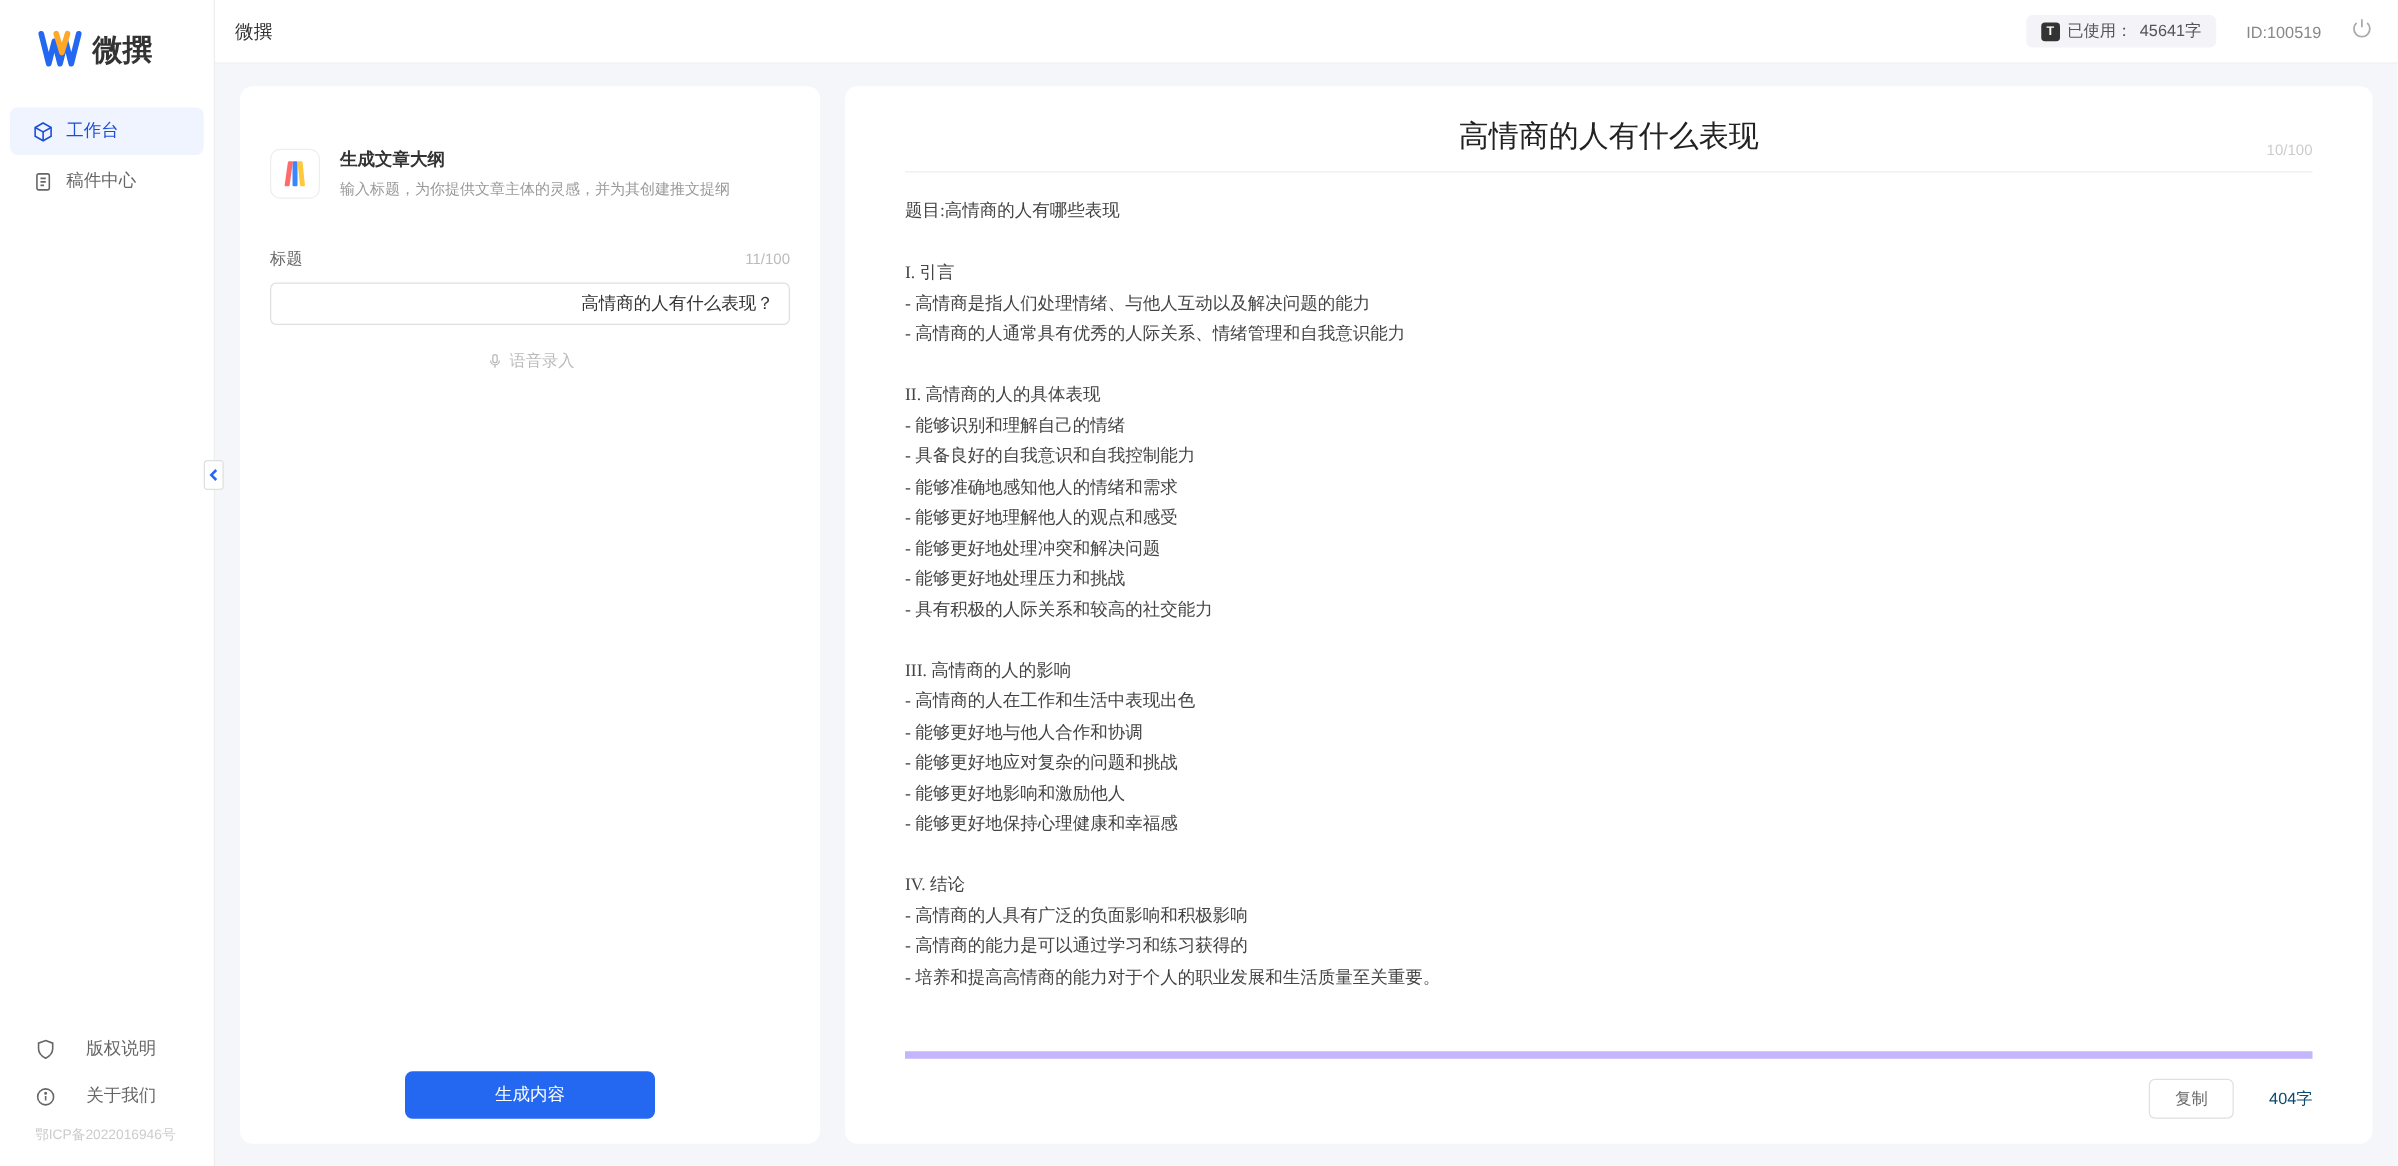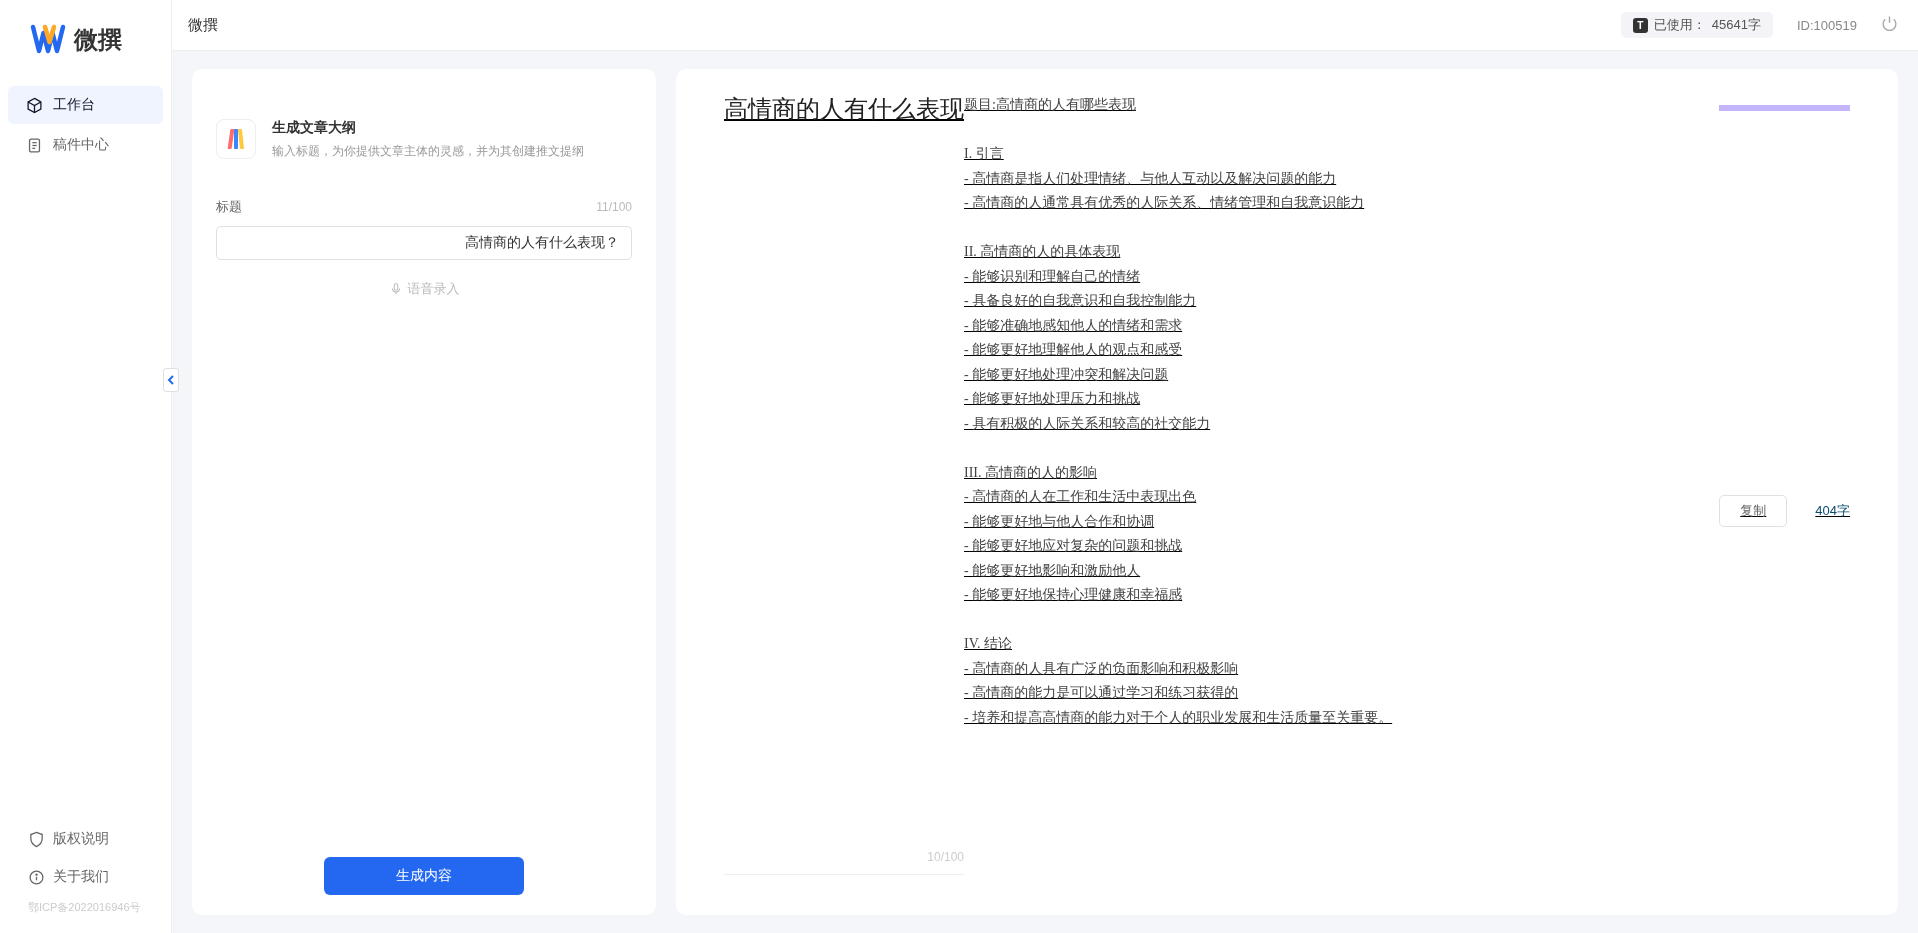"工作台" .nav-item.active { color: #0f172a -> #1d4ed8 }
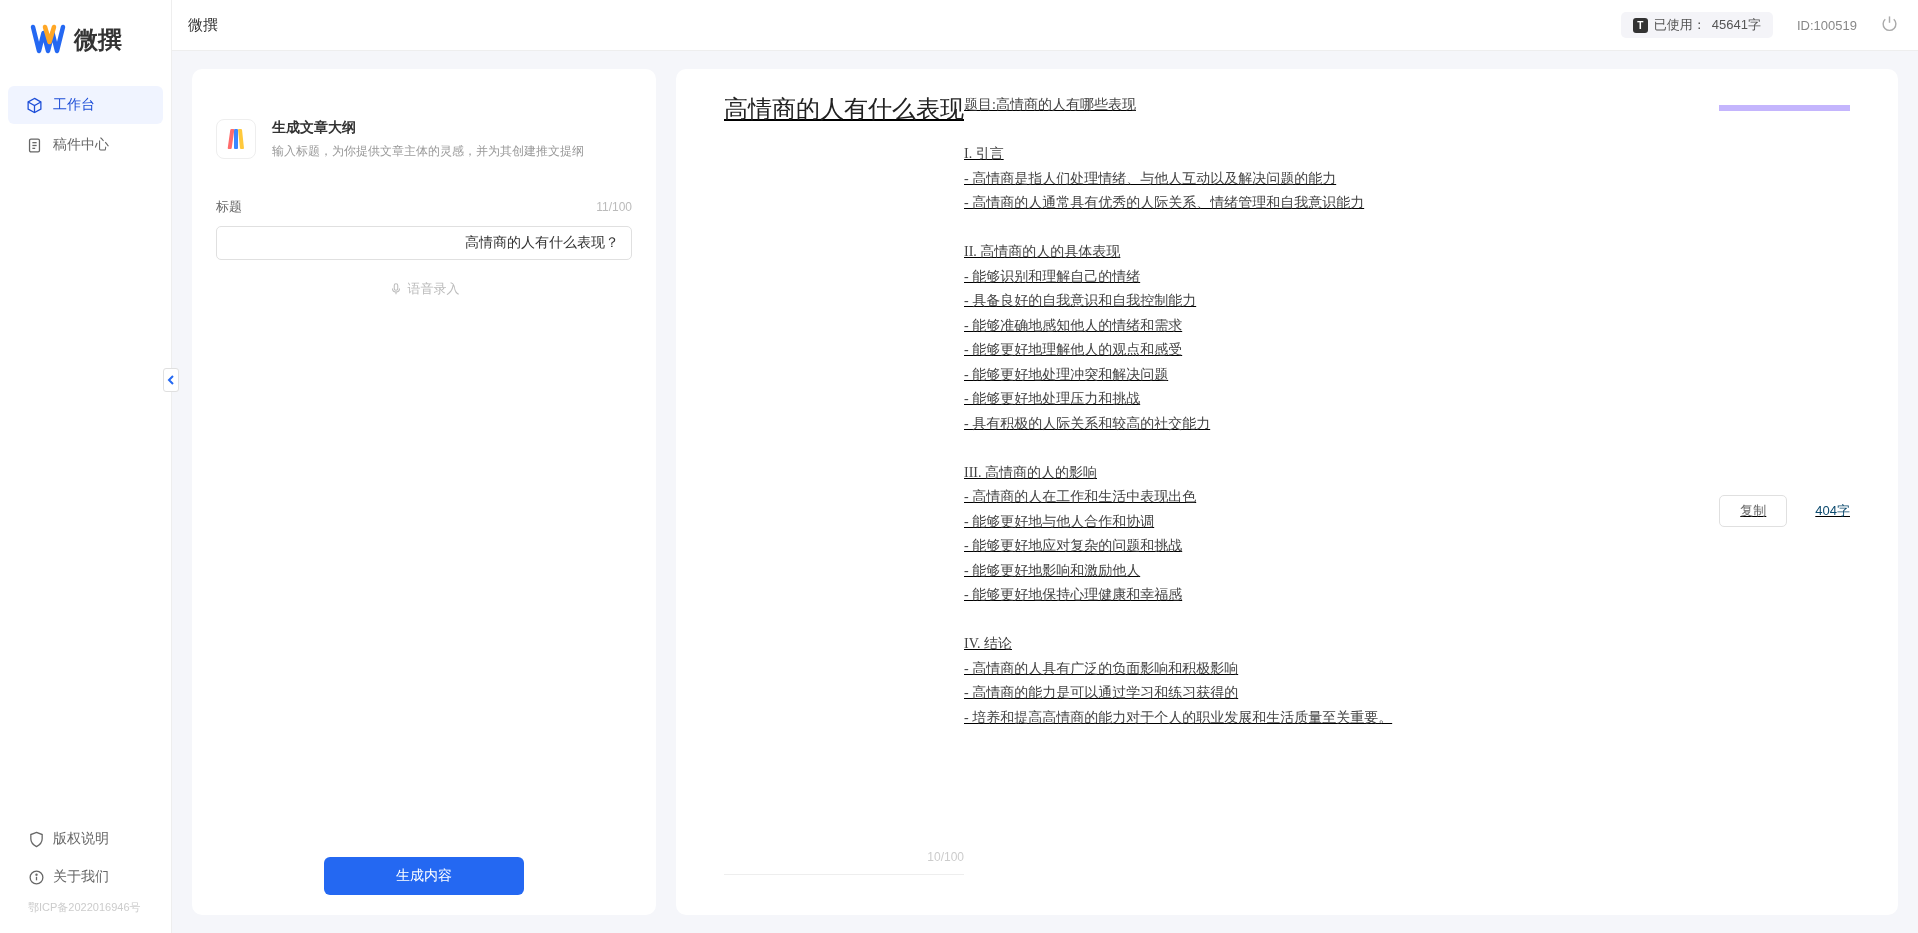"高情商的人有什么表现" .right-panel { flex-direction: row -> column; text-decoration: underline -> none }
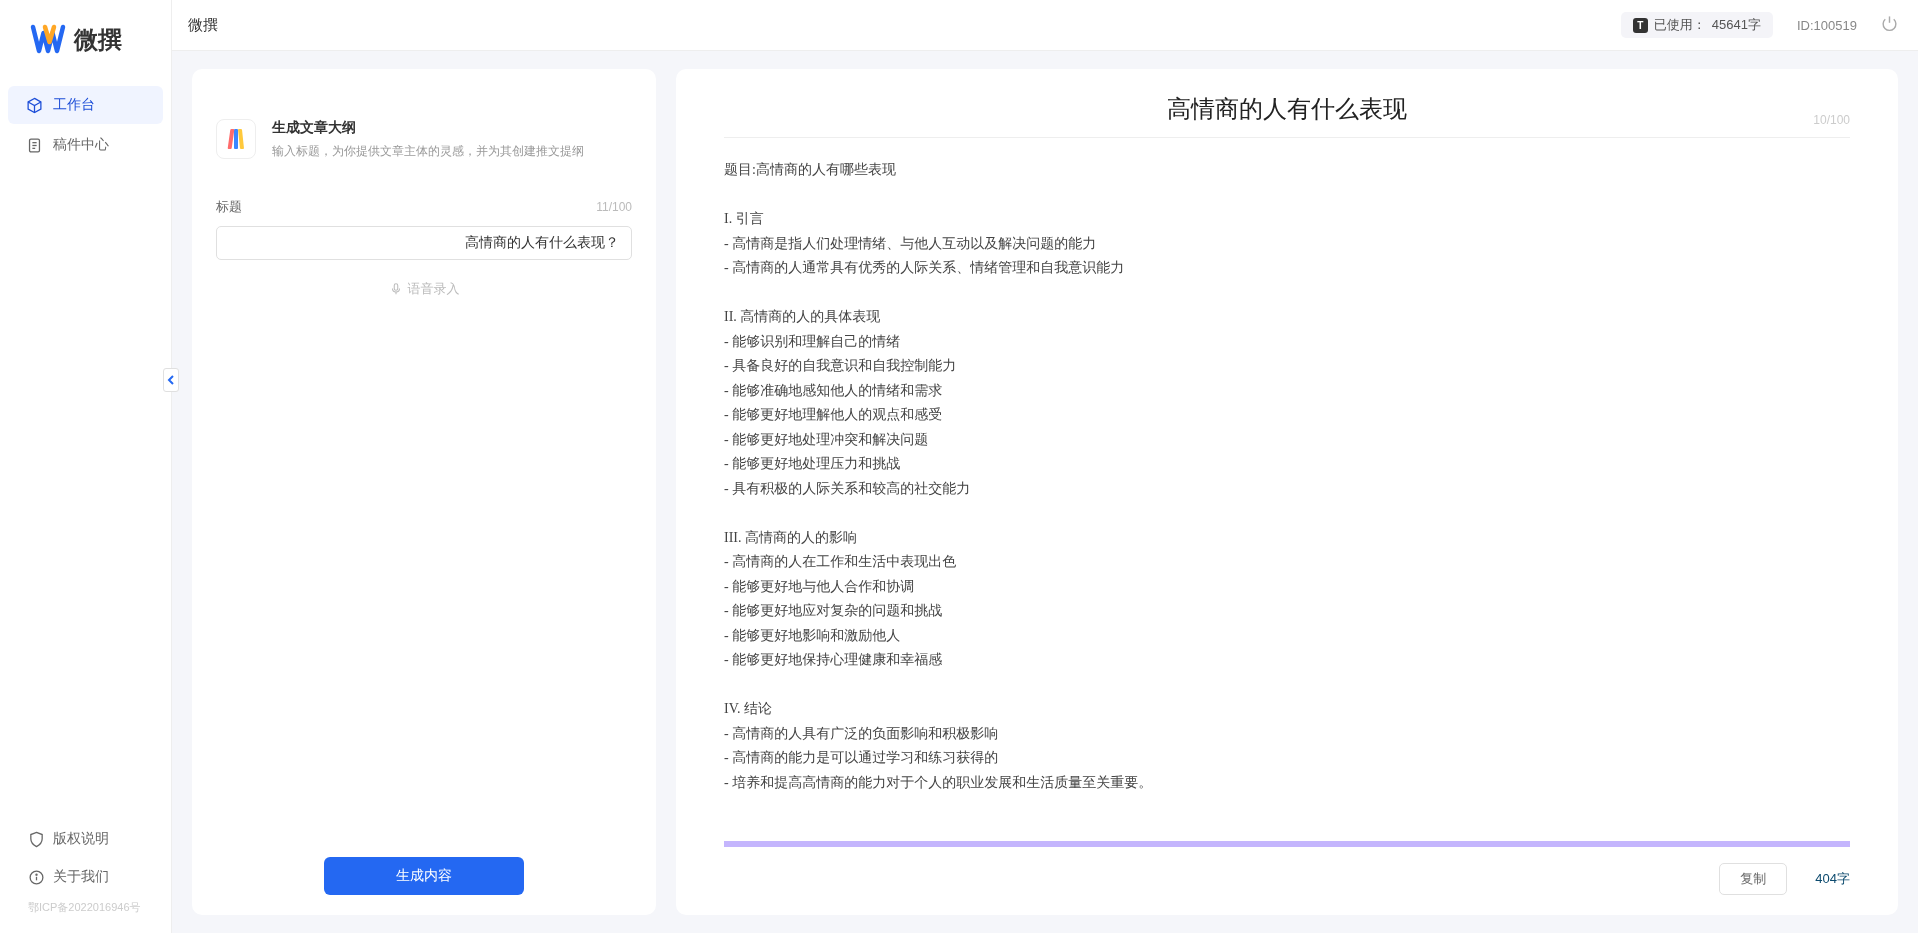"版权说明" .sidebar-bottom-item { gap: 8px -> 24px }
